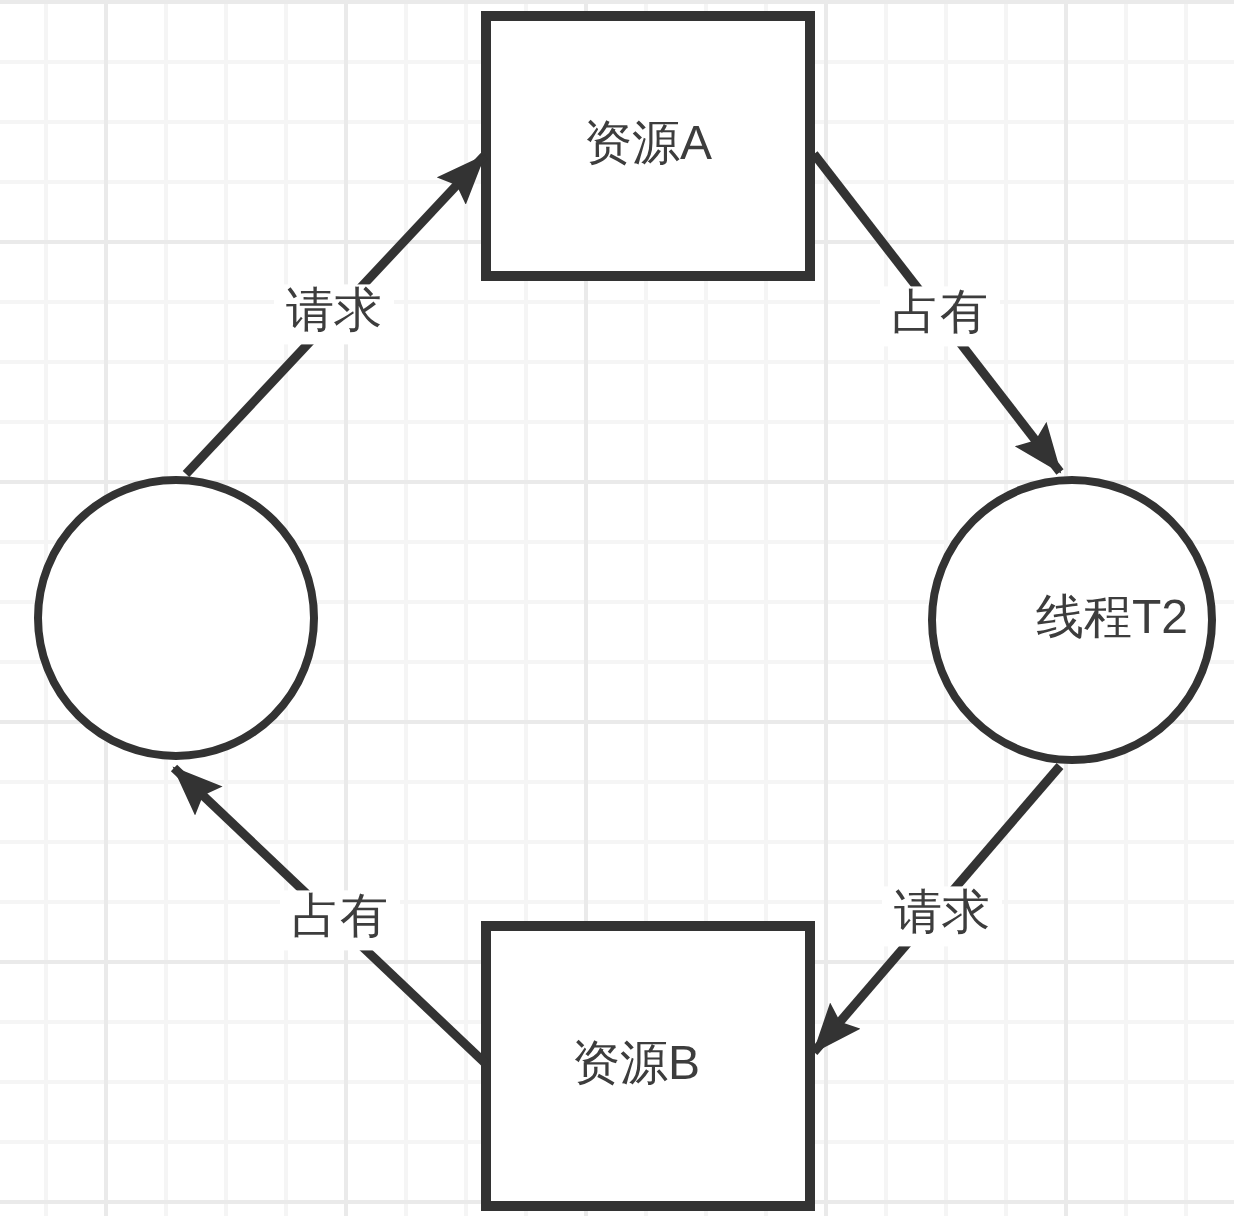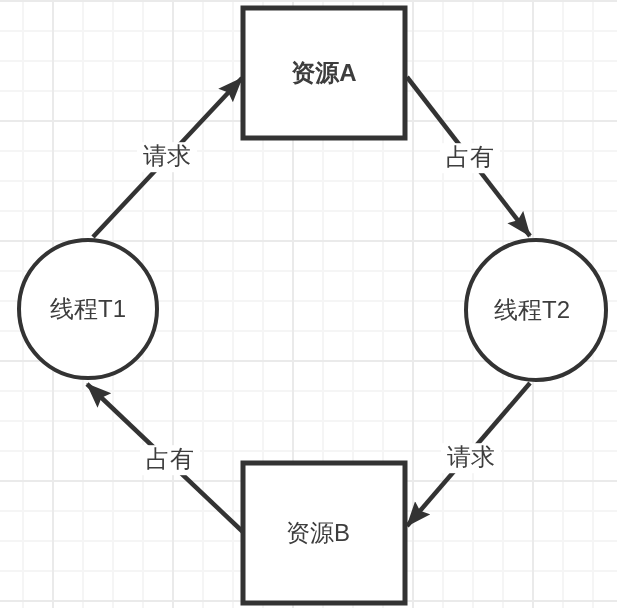"资源A" .pos-resource-a { font-weight: bold -> none }
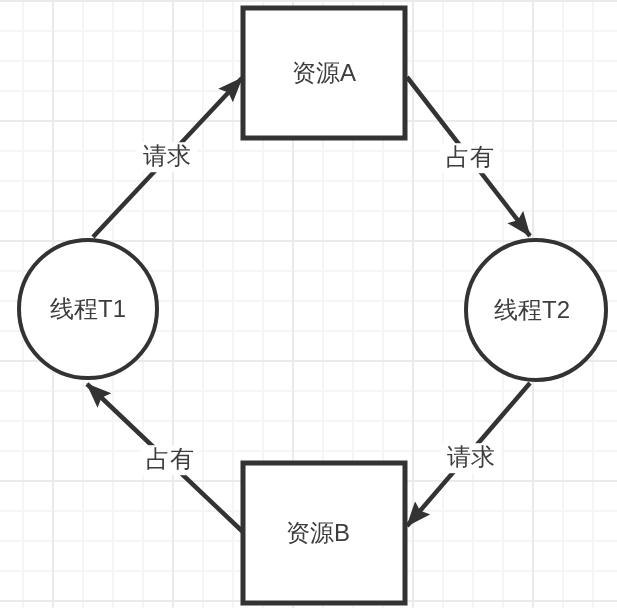"线程T1" div.node-label { html: <div>线程T1</div> -> none }
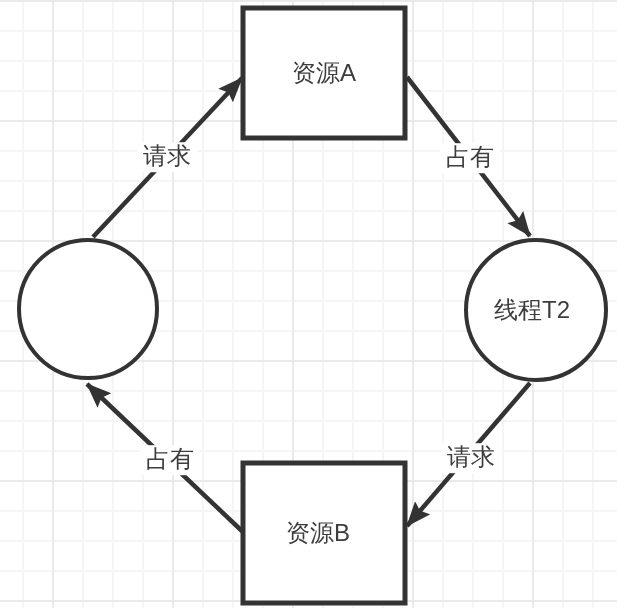"线程T2" .pos-thread-t2 { left: 532px -> 556px }
